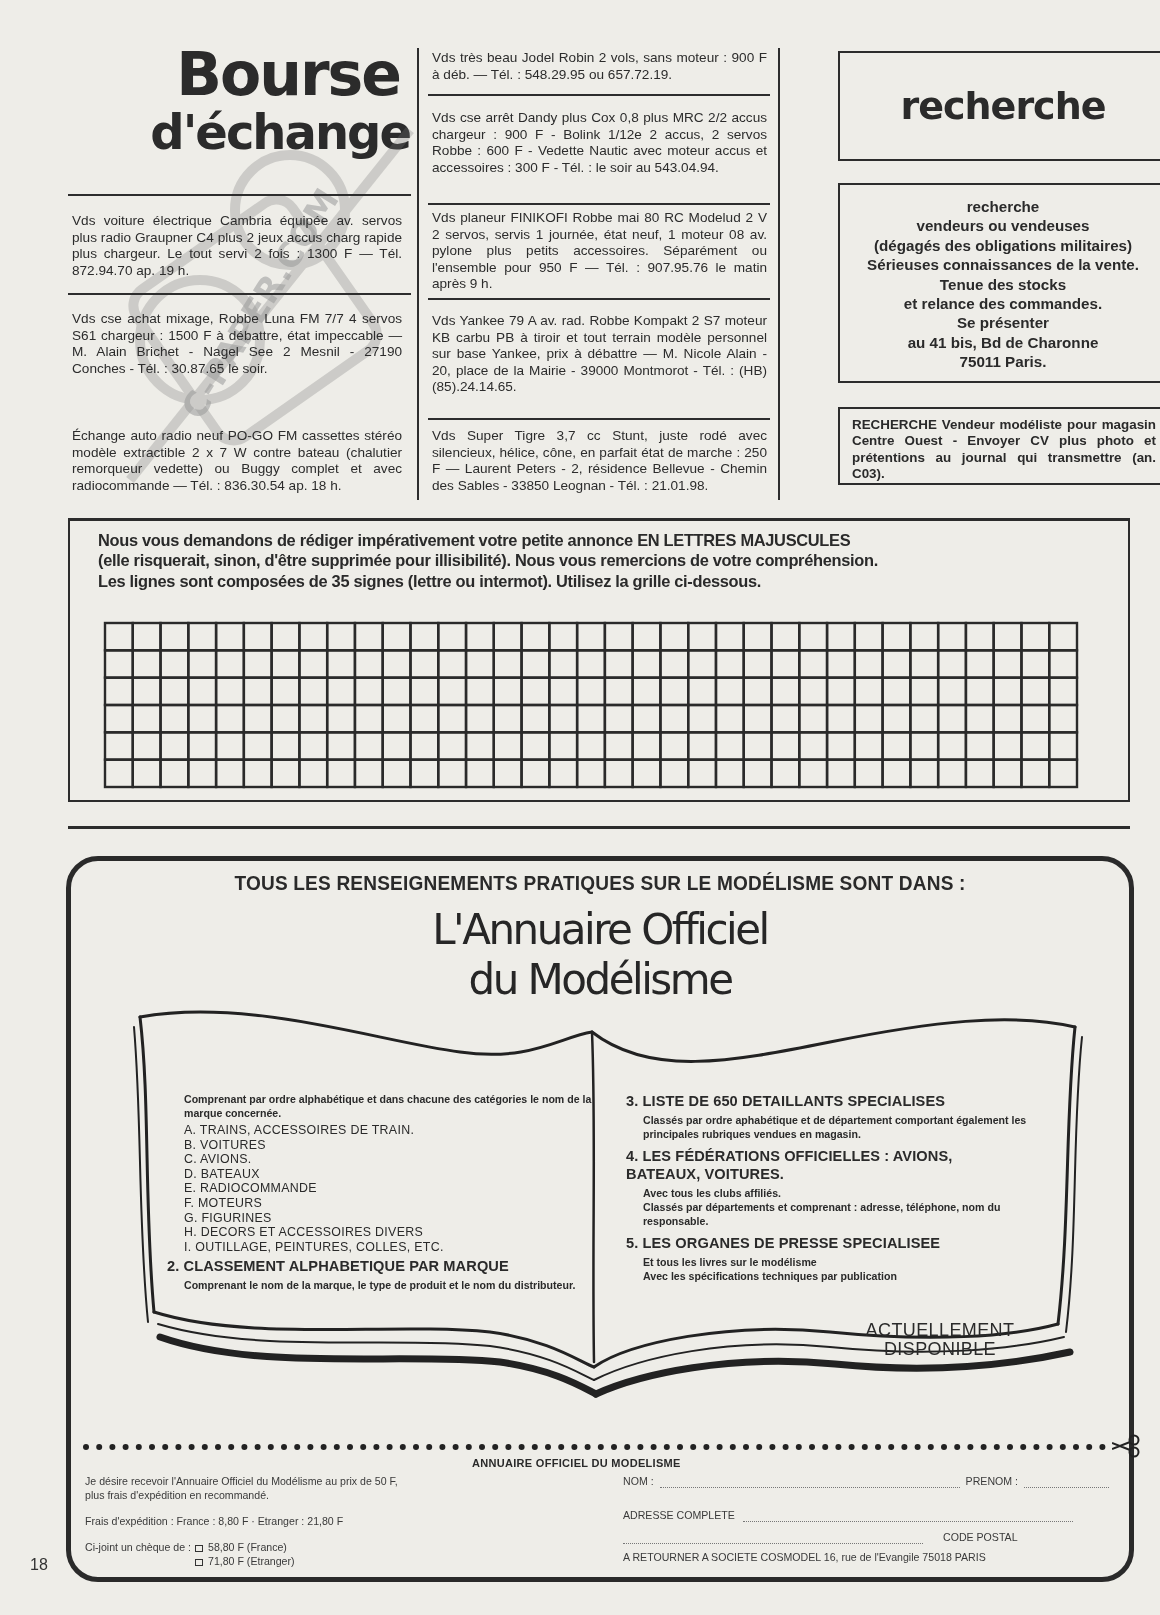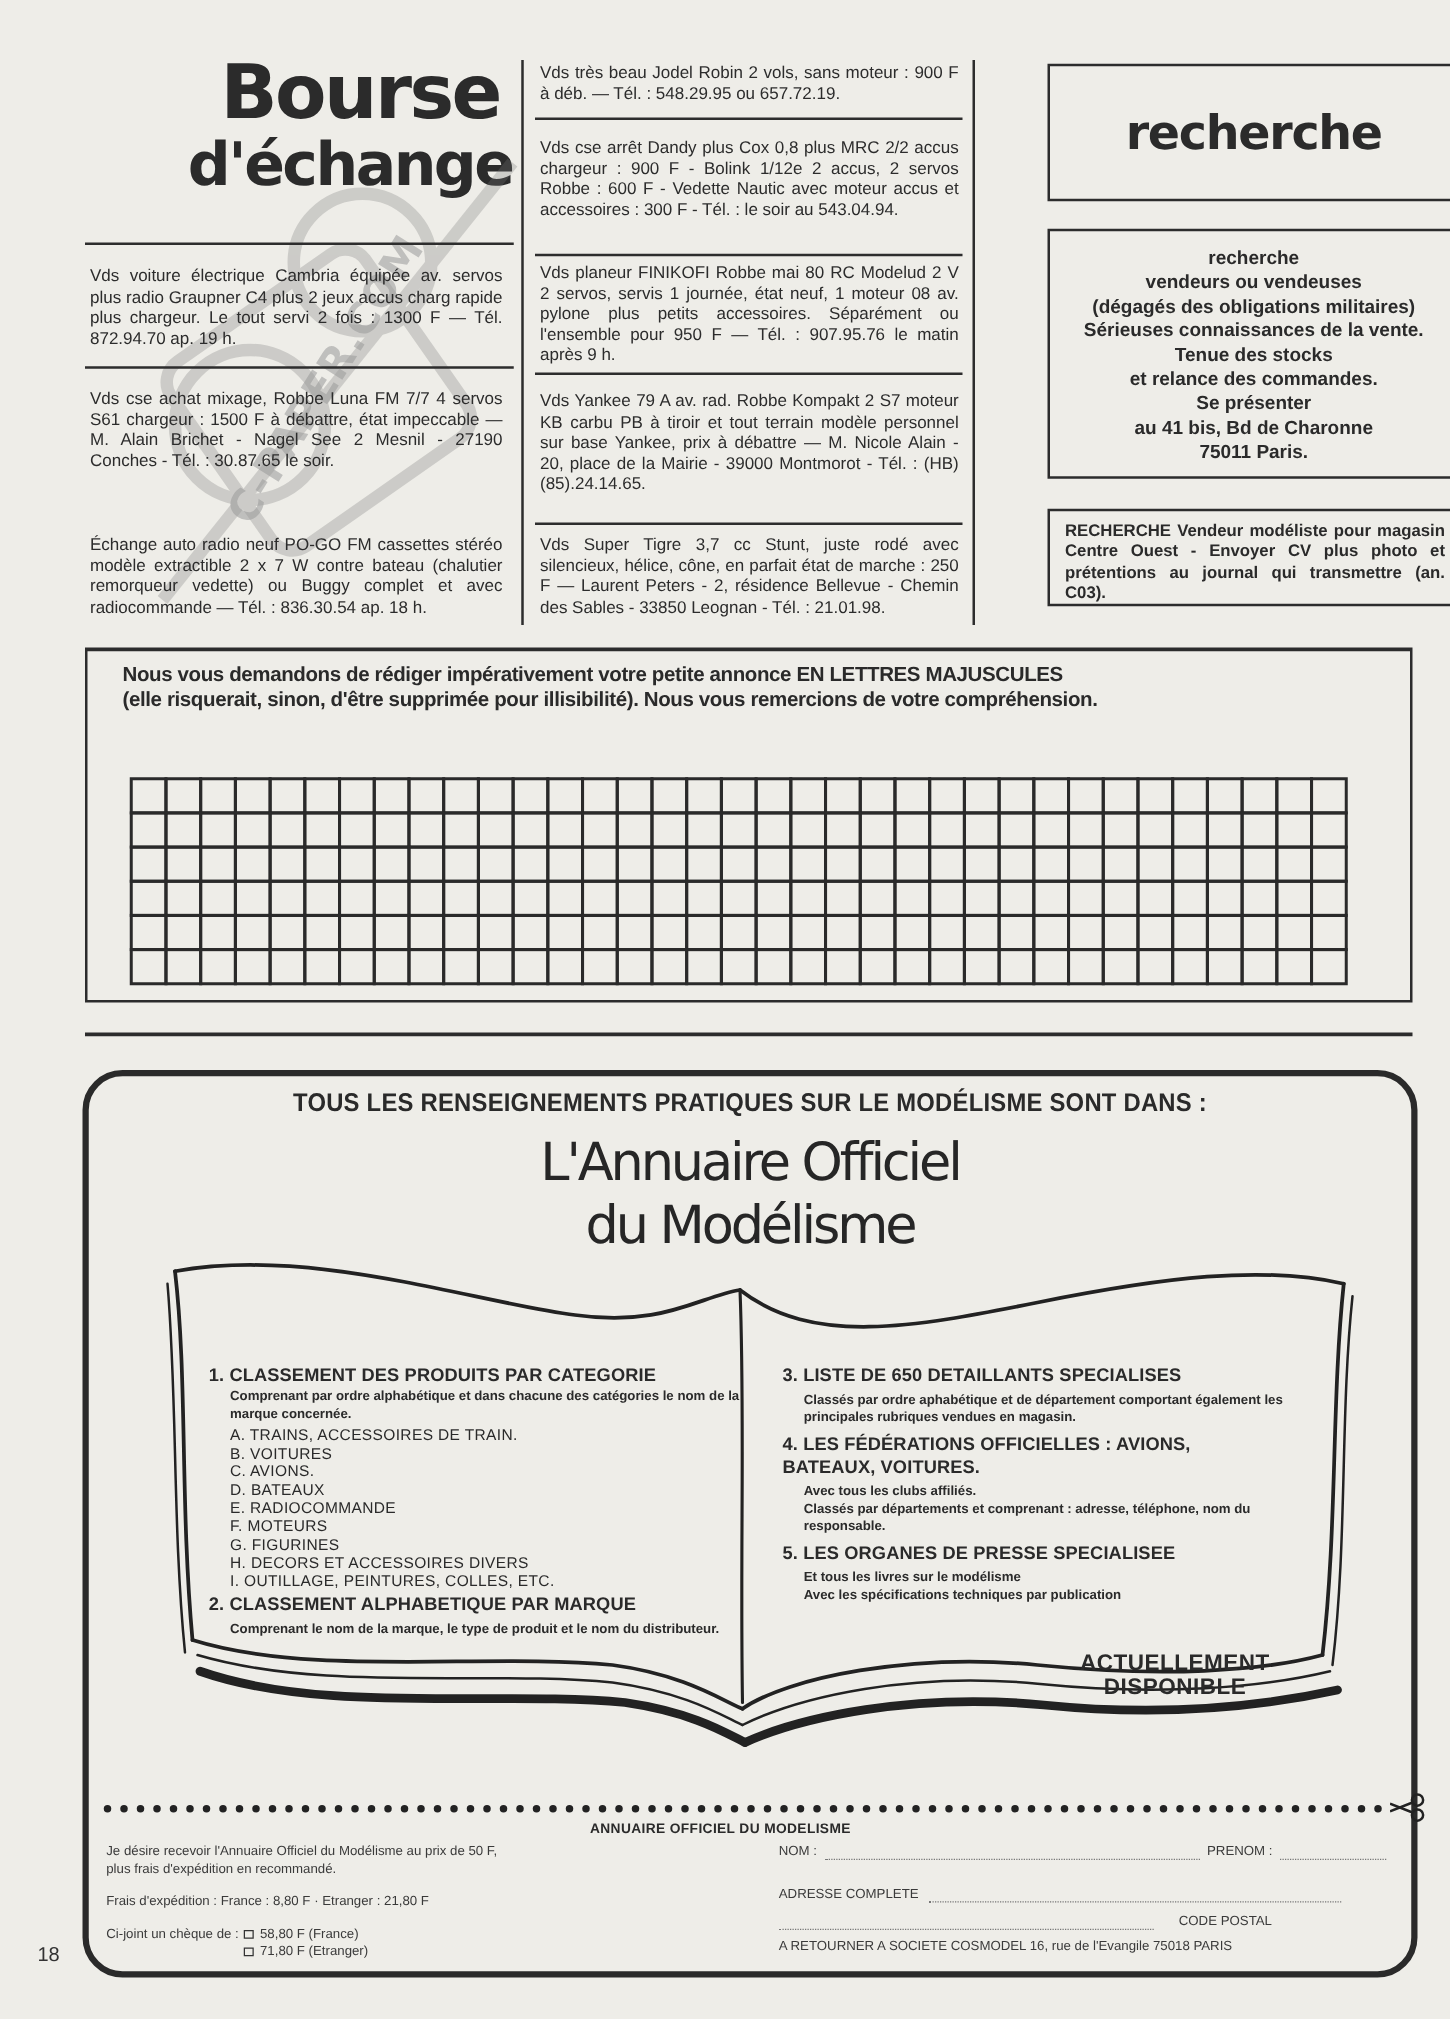"Les lignes sont composées de" div { html: none -> <div>Les lignes sont composées de 35 signes (lettre ou intermot). Utilisez la grille ci-dessous.</div> }
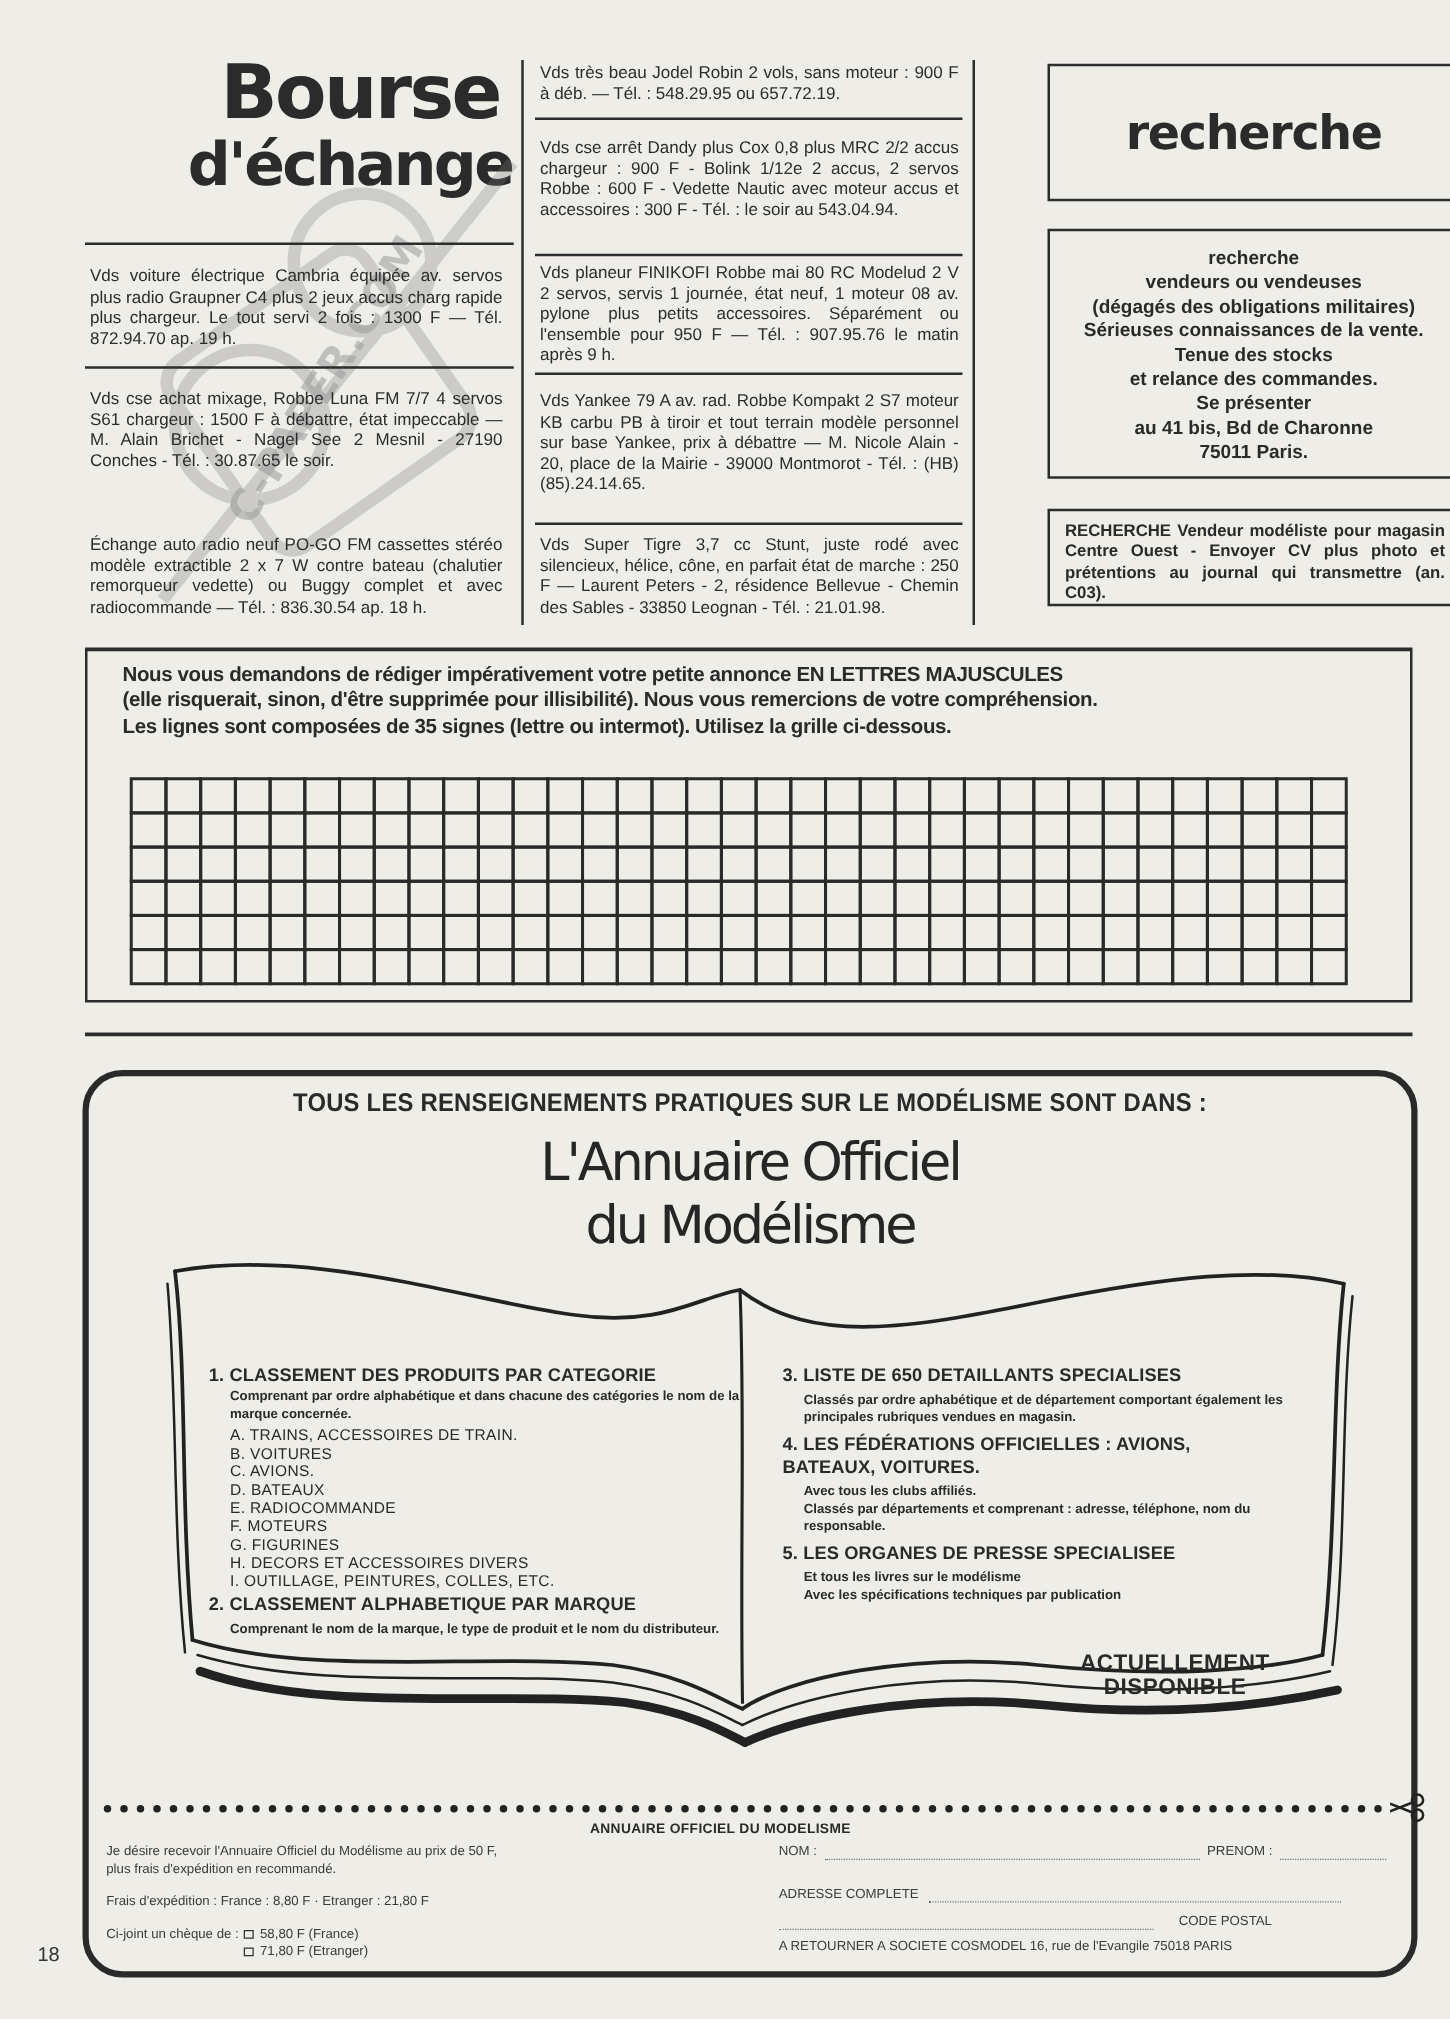"1. CLASSEMENT DES PRODUITS PAR" div.sec-h { html: <div>1. CLASSEMENT DES PRODUITS PAR CATEGORIE</div> -> none }
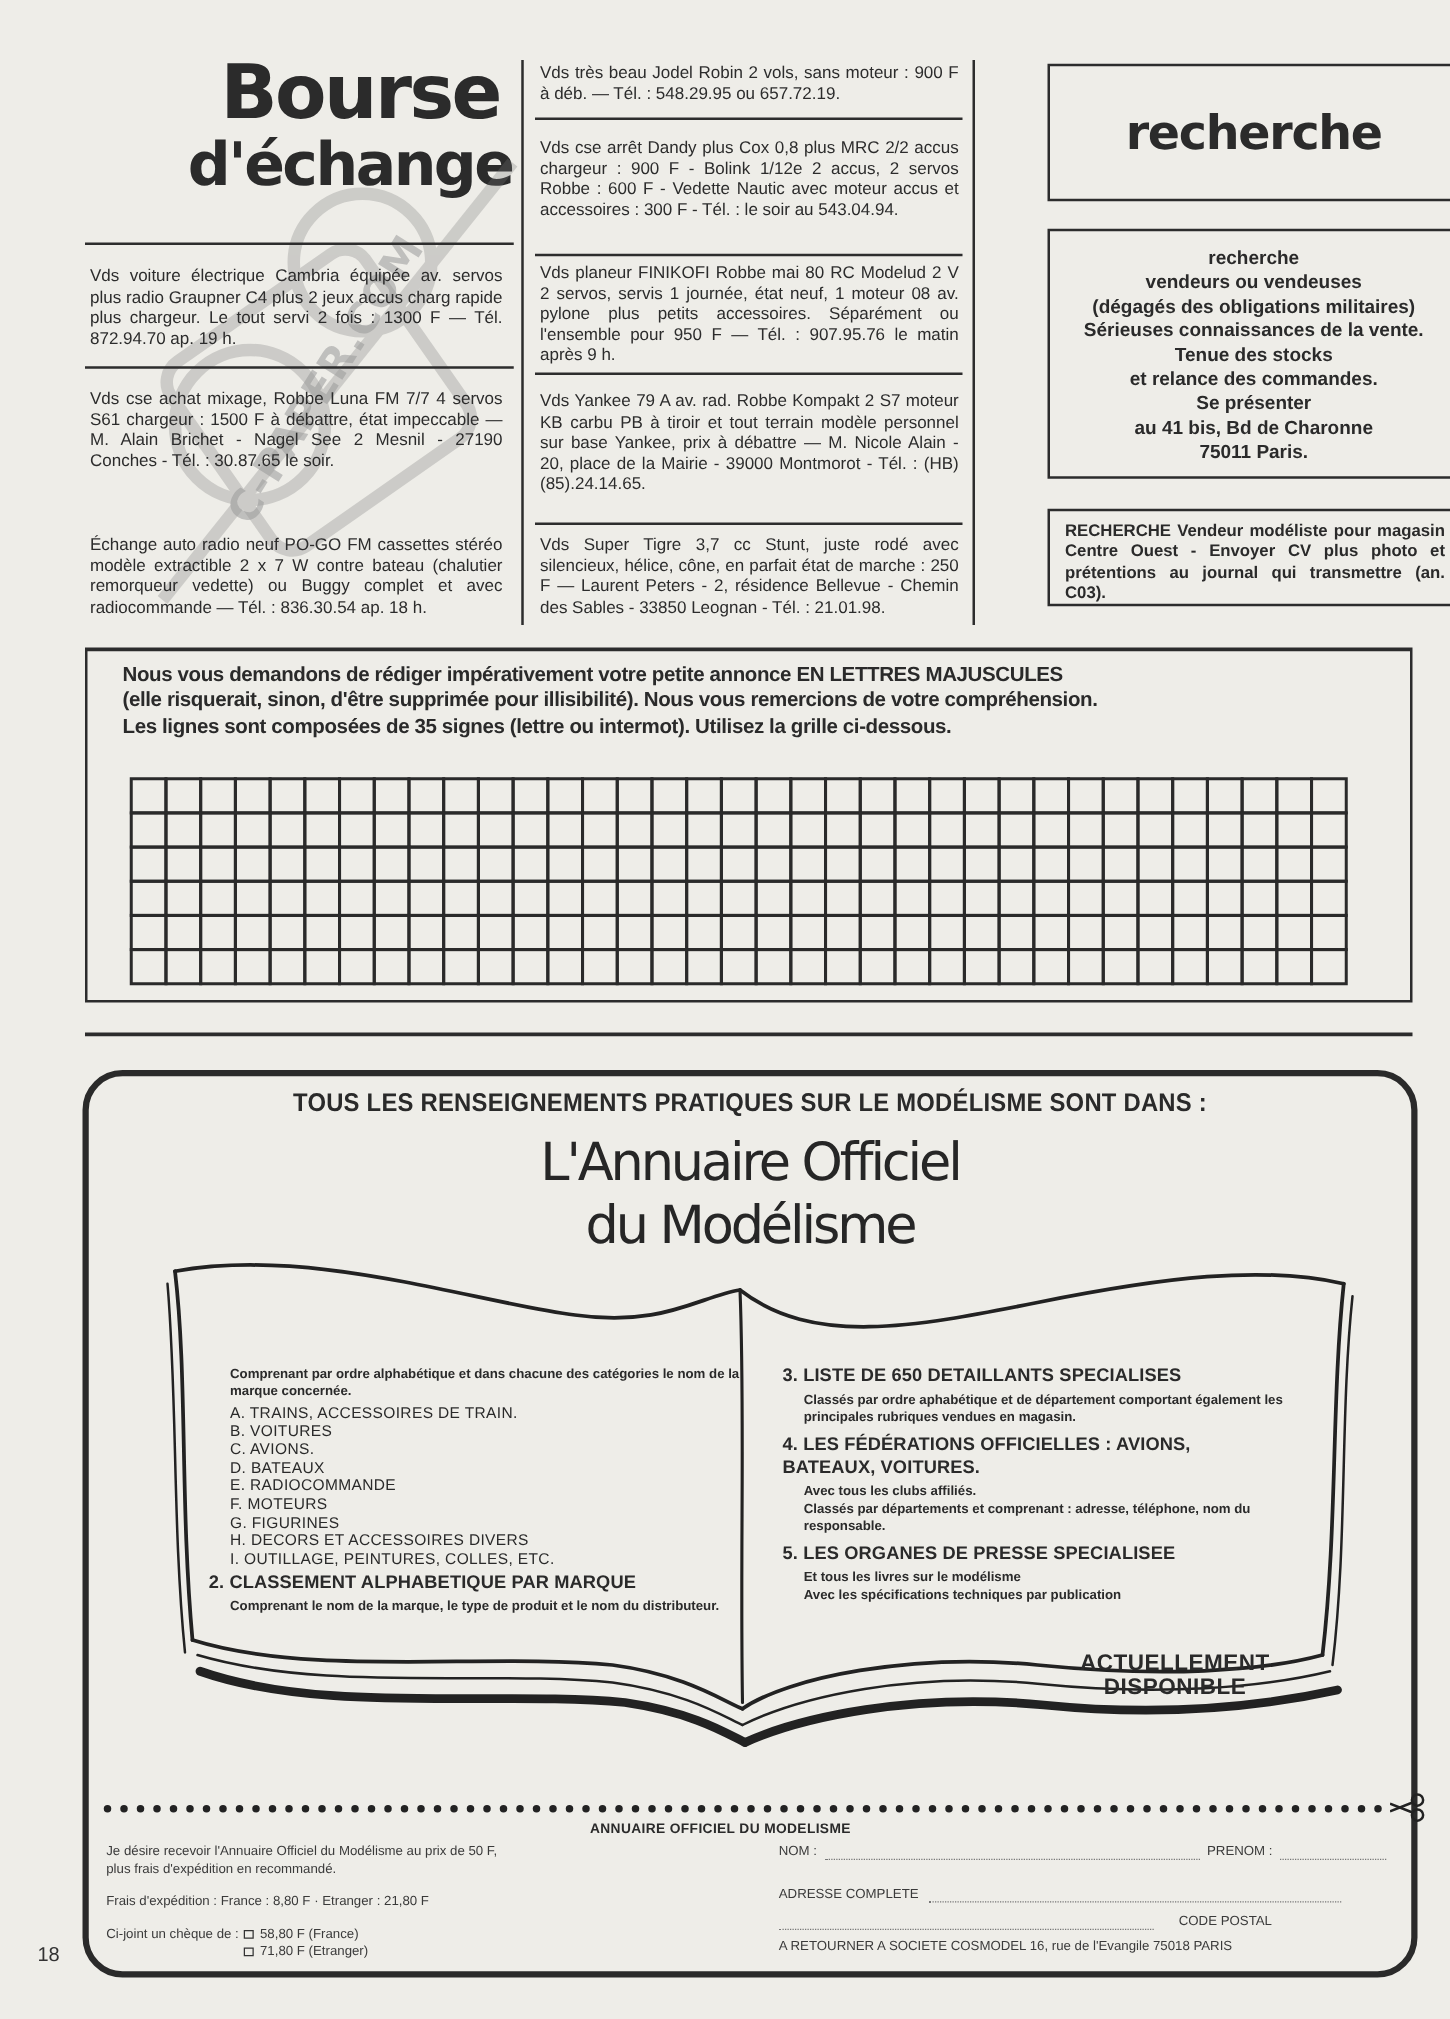"ACTUELLEMENT" #dispo { font-weight: bold -> normal }
